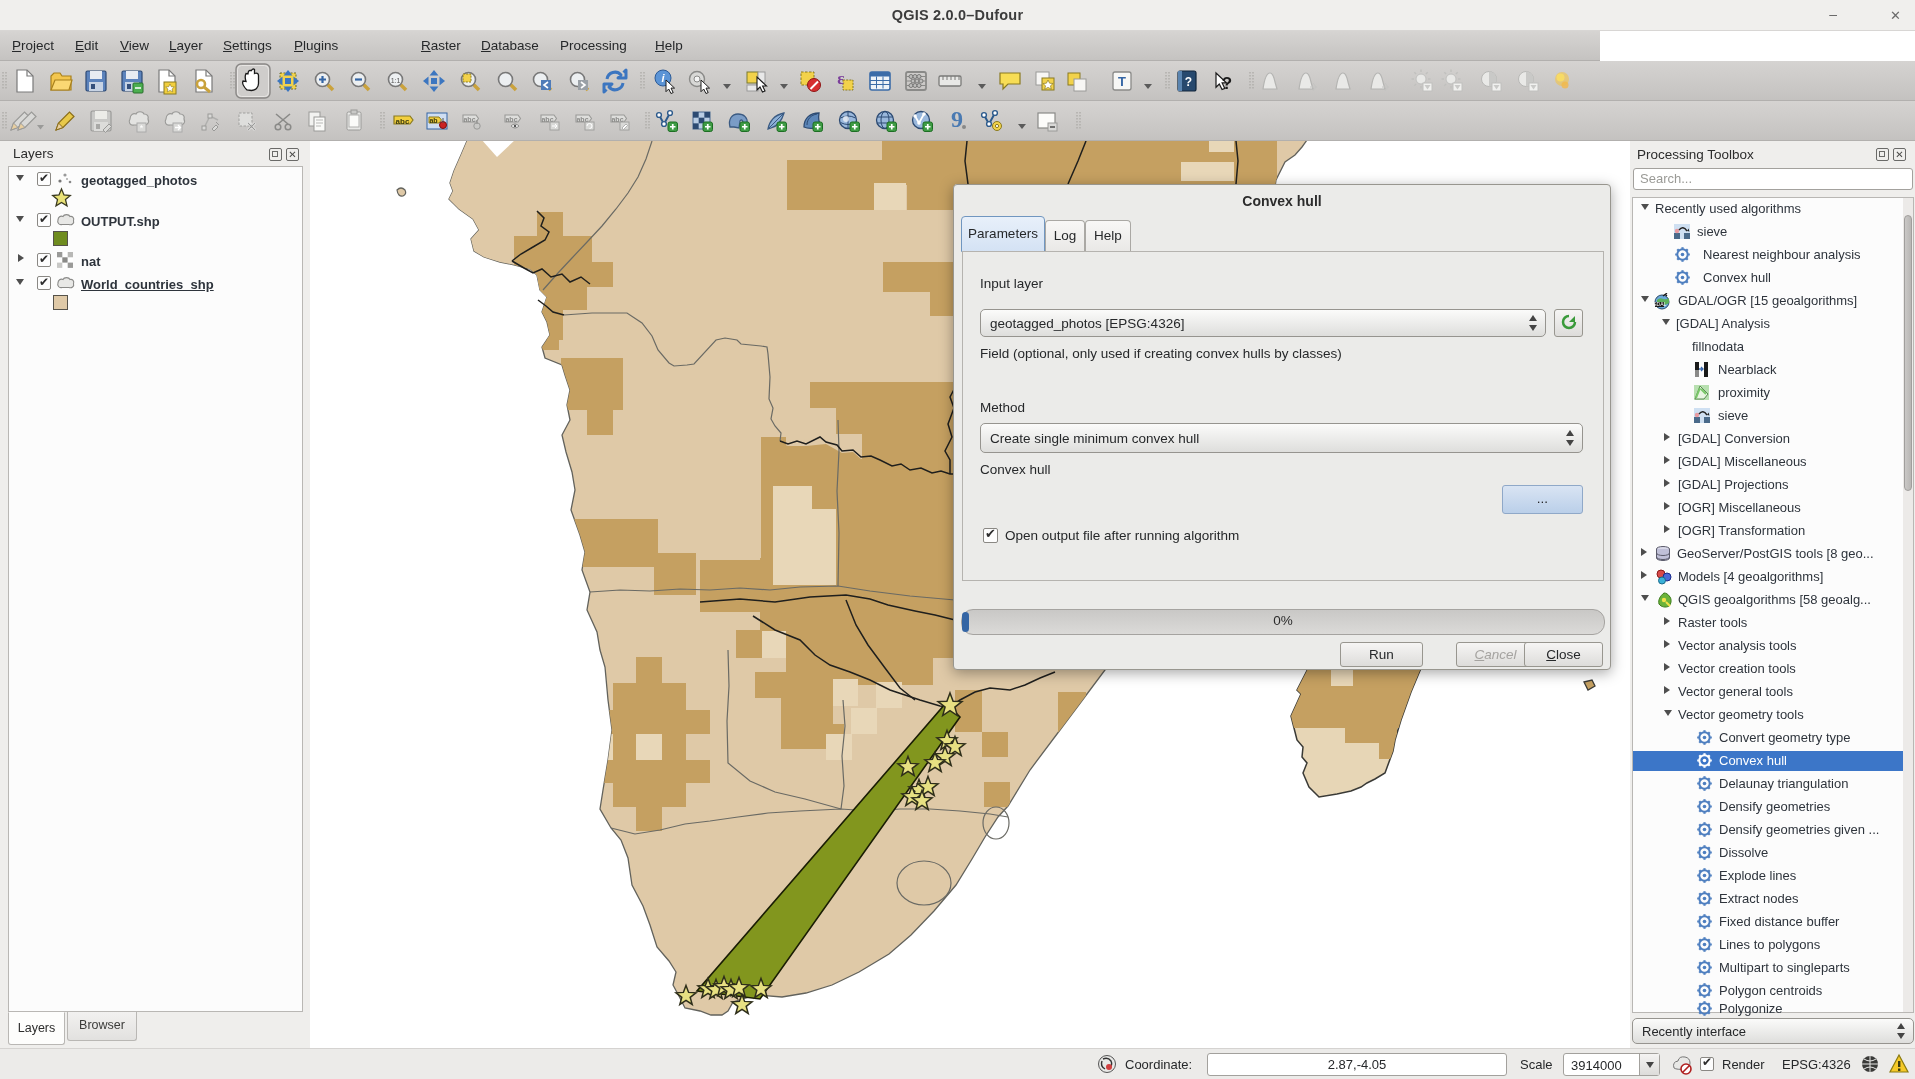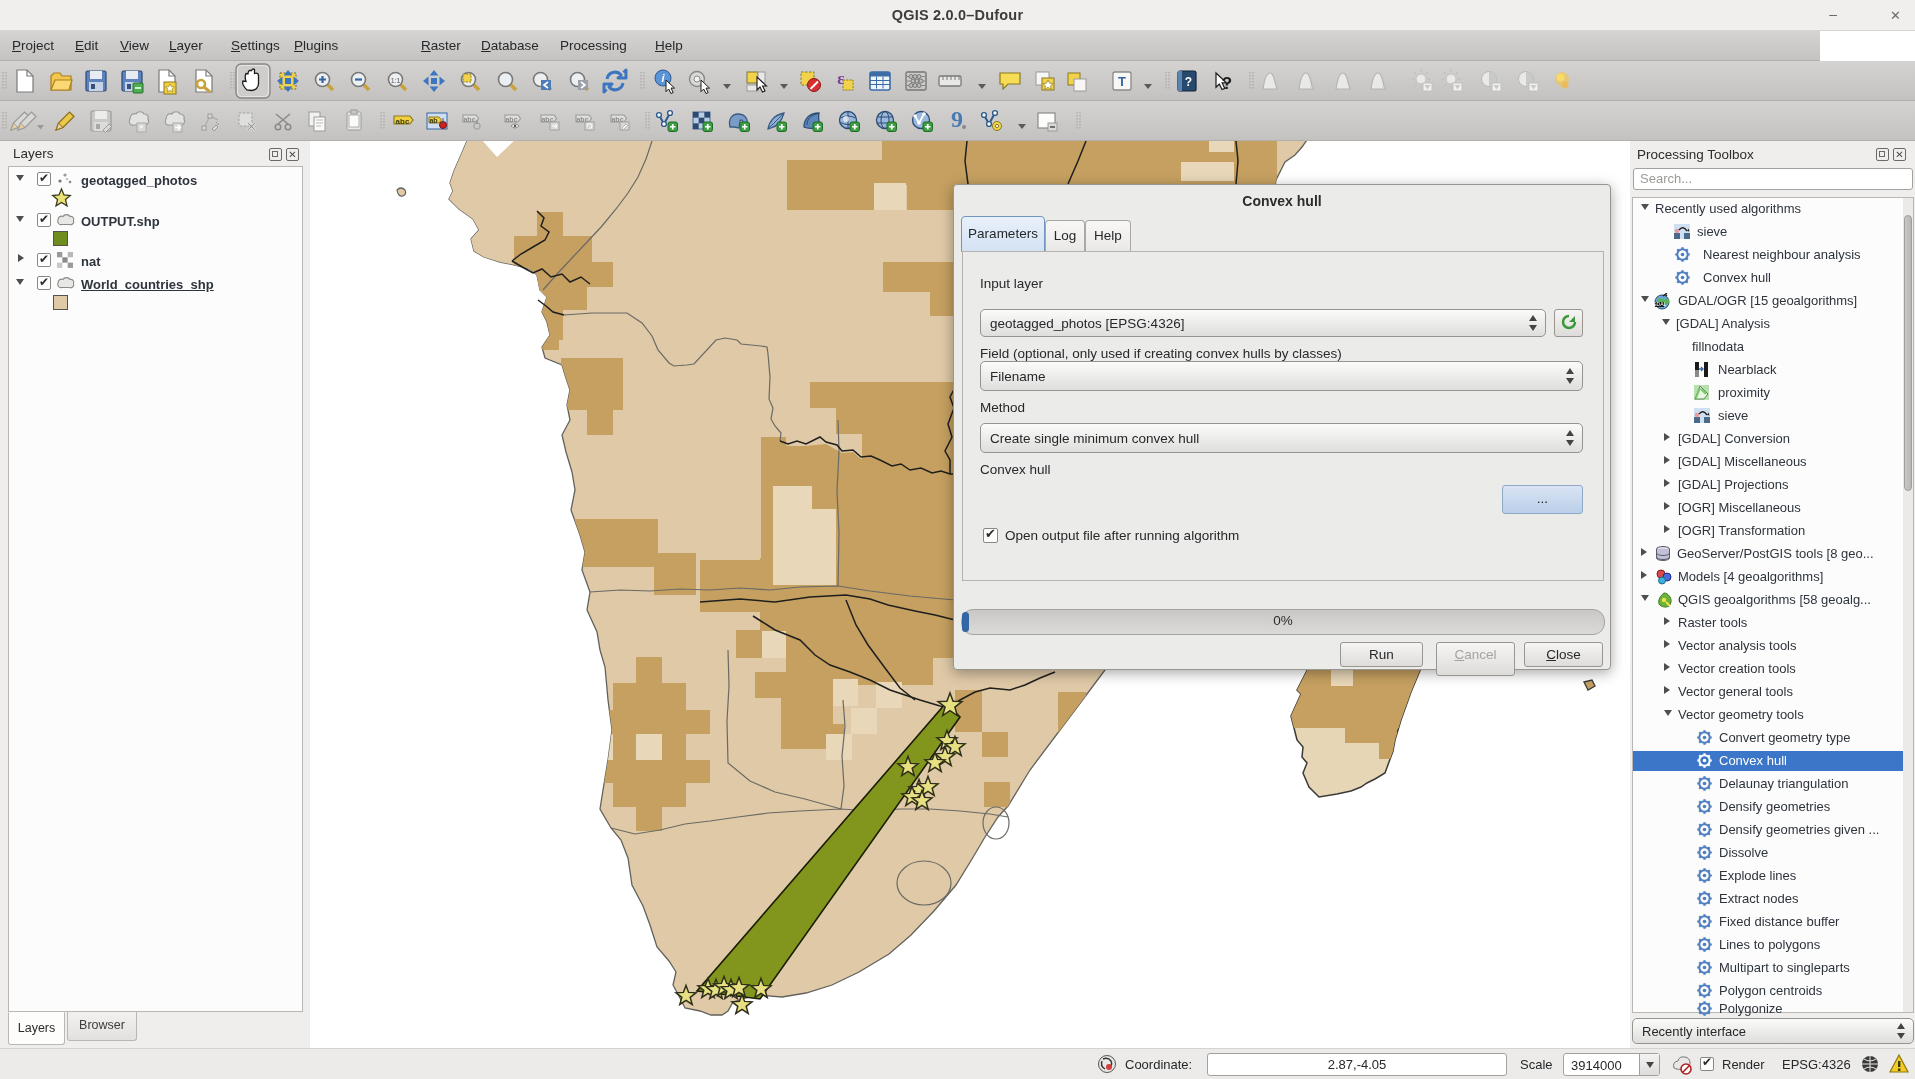"Project" #menubar { width: 1820px -> 1600px }
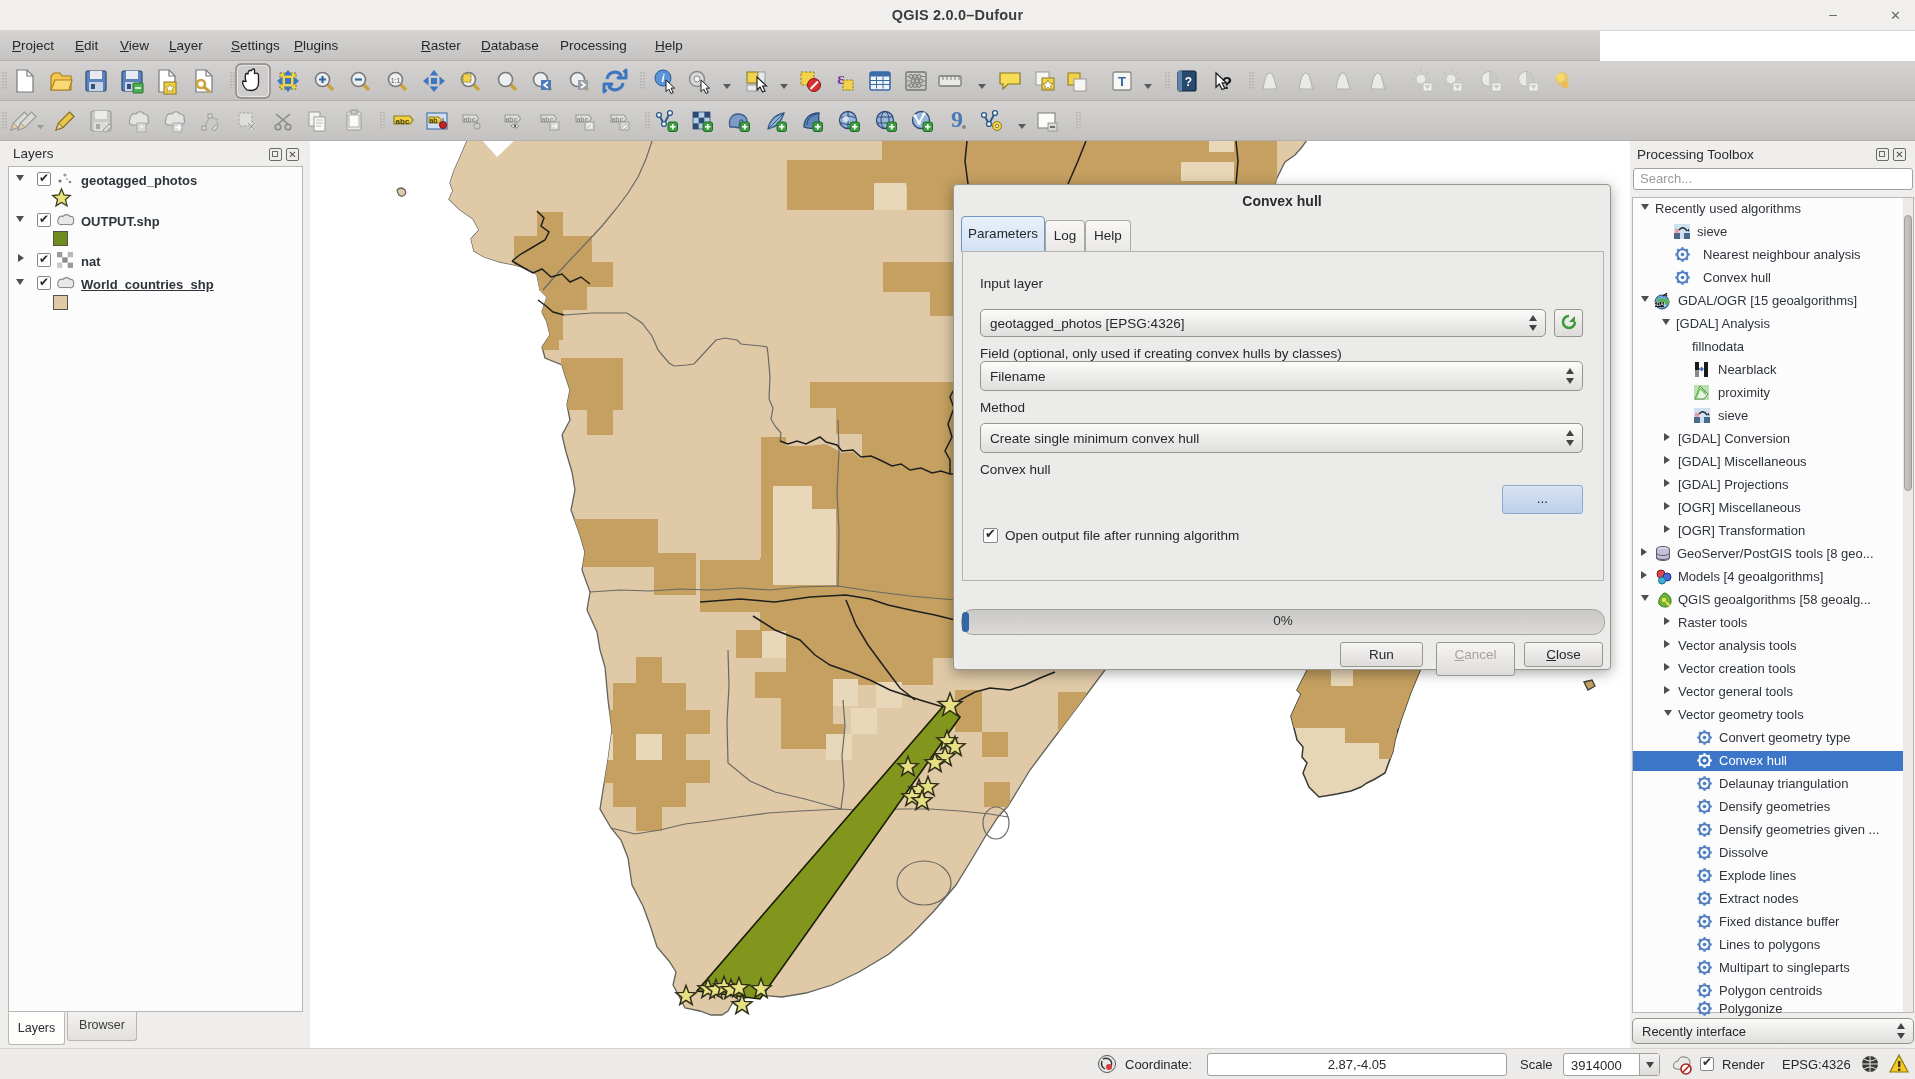"Settings" div.mi { margin-left: 8px -> none }
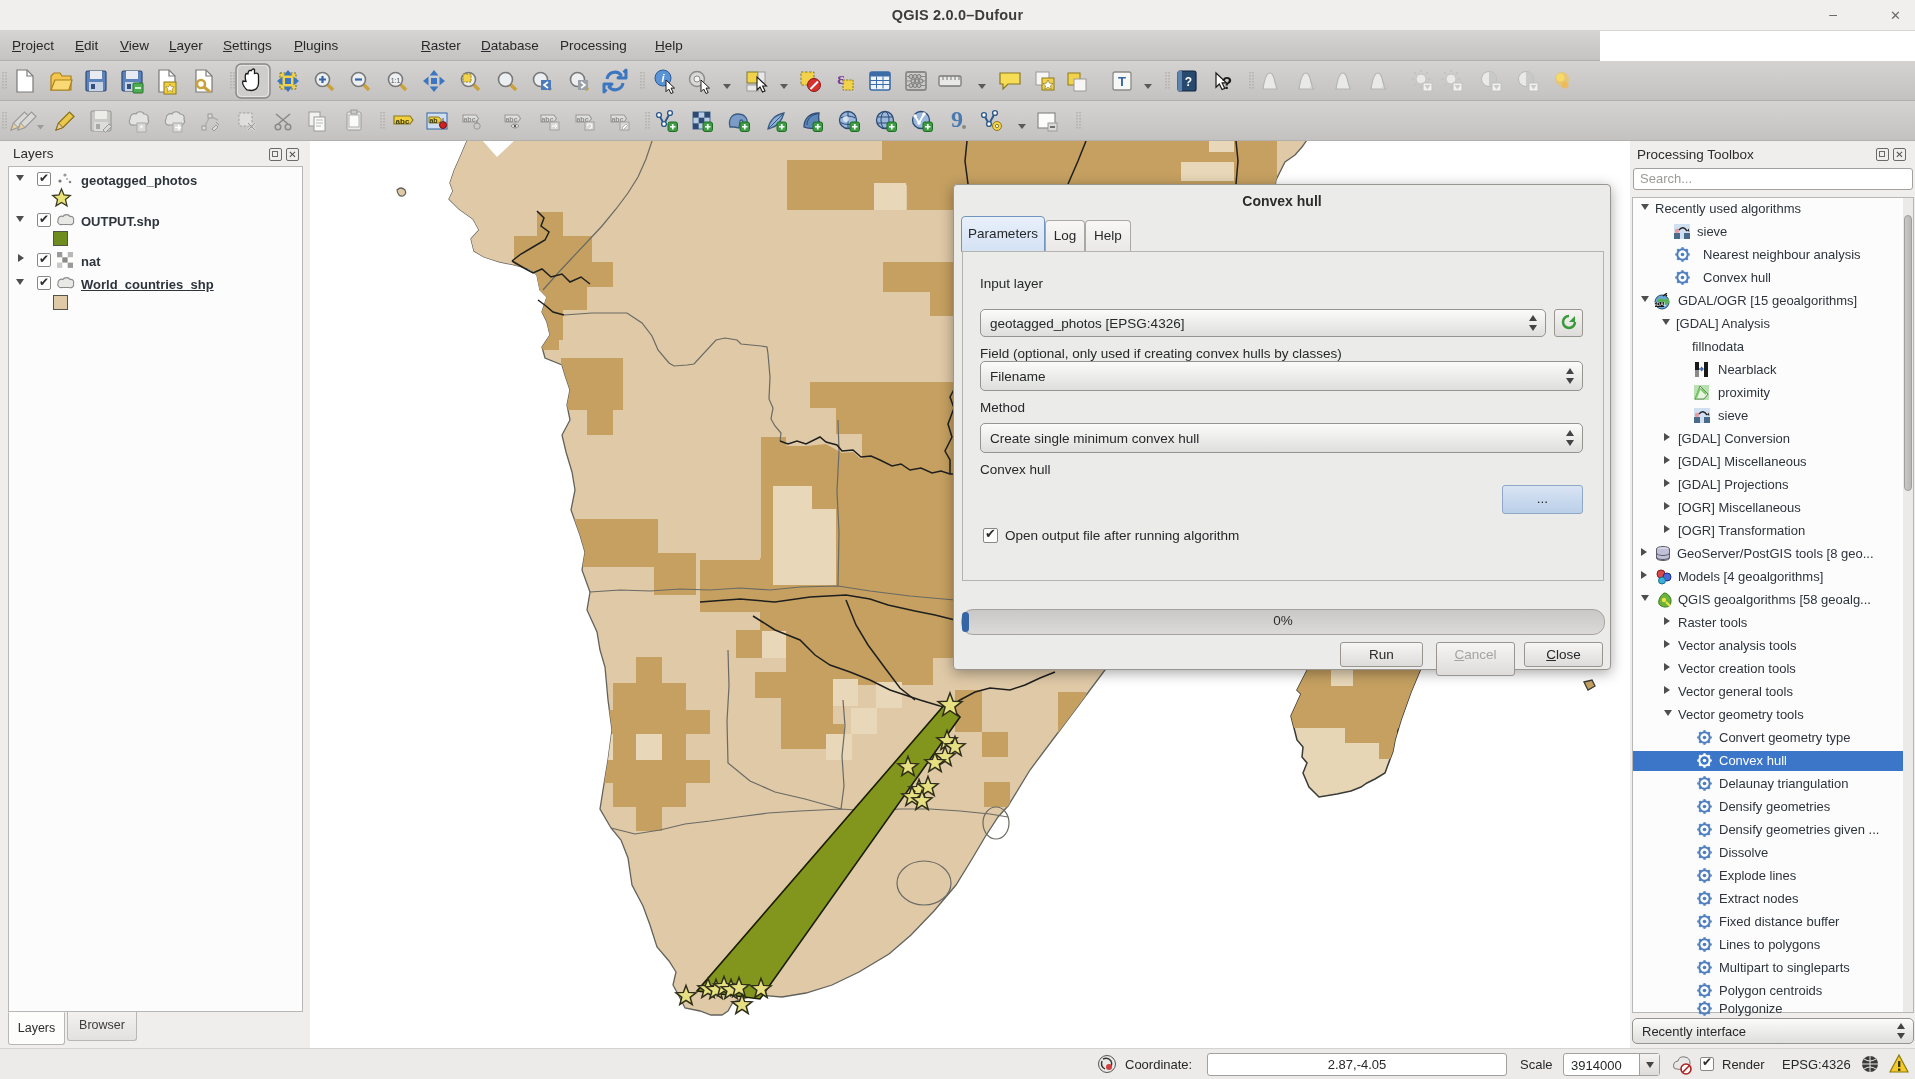"Filename" div.combo { html: <div> <span>Filename</span> <span></span> </div> -> none }
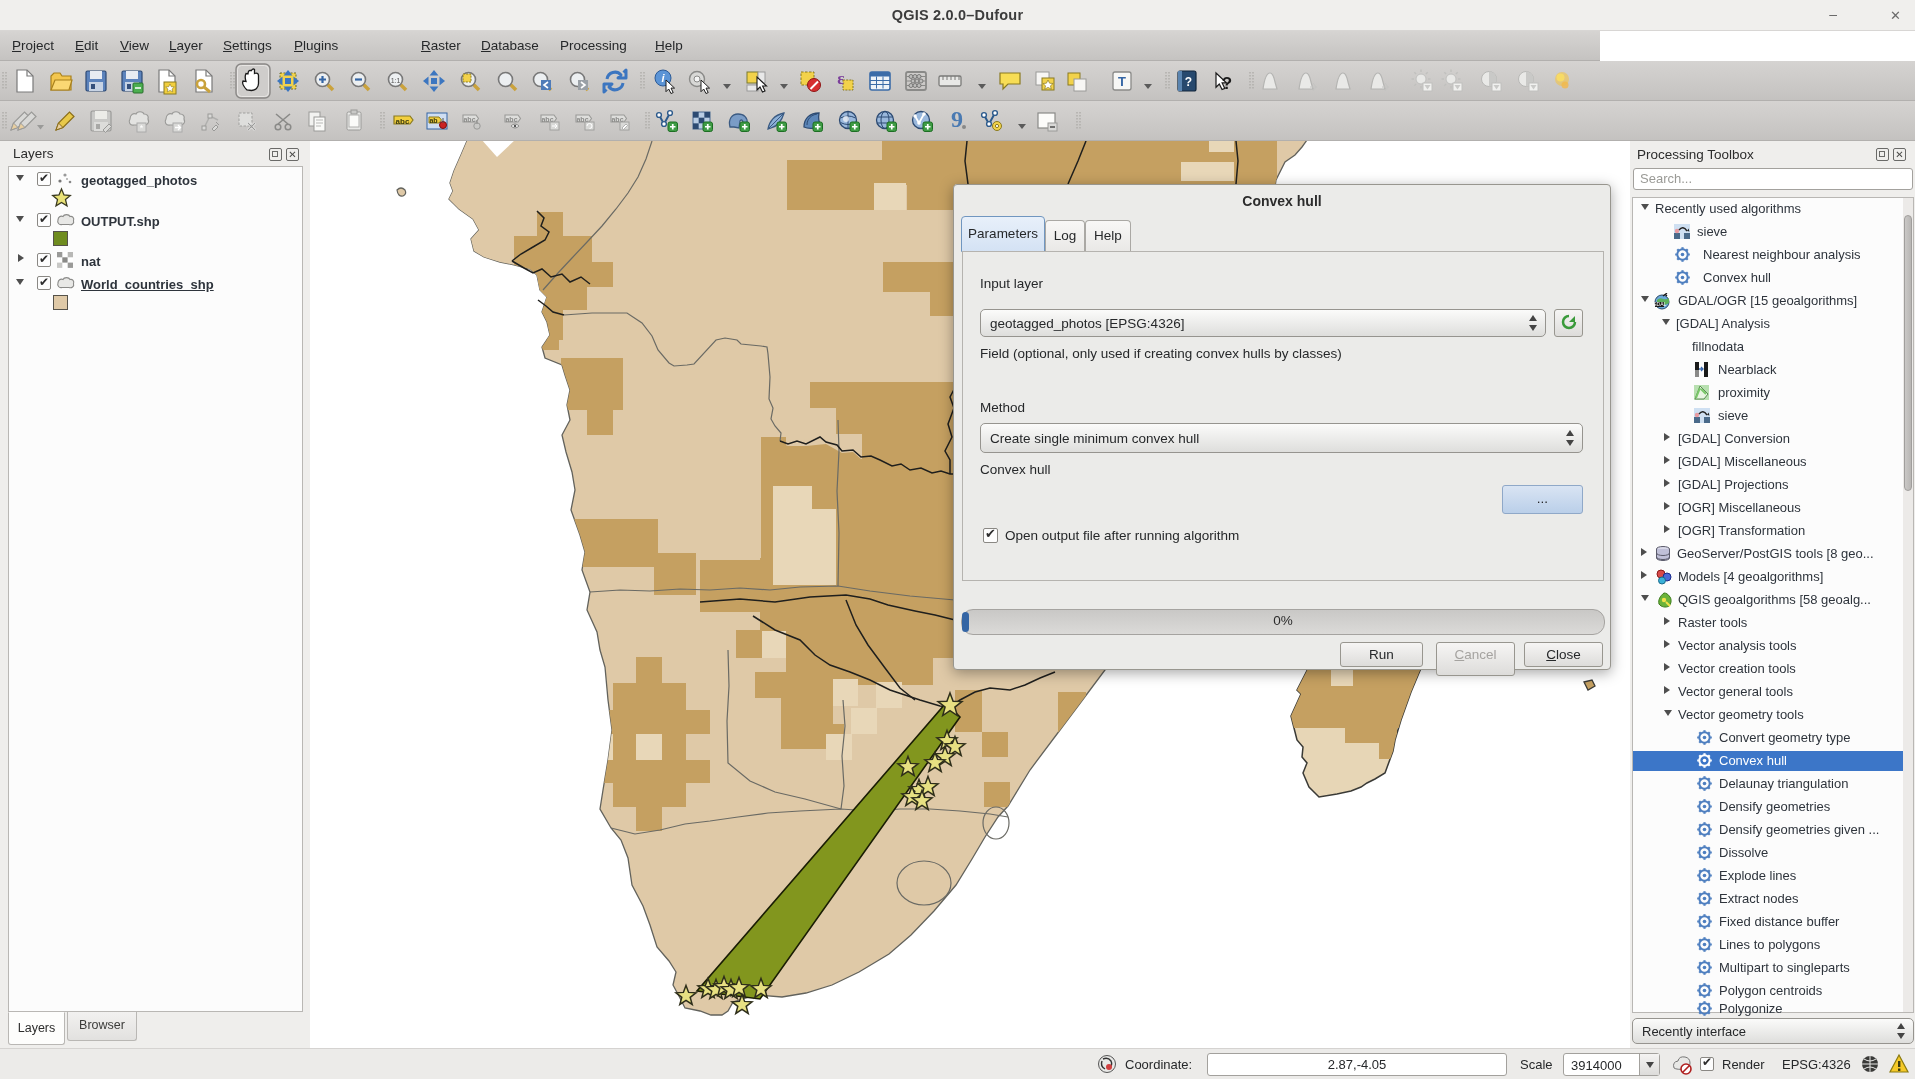"Cancel" div.btn { font-style: none -> italic; height: 34px -> 25px; left: 482px -> 502px }
